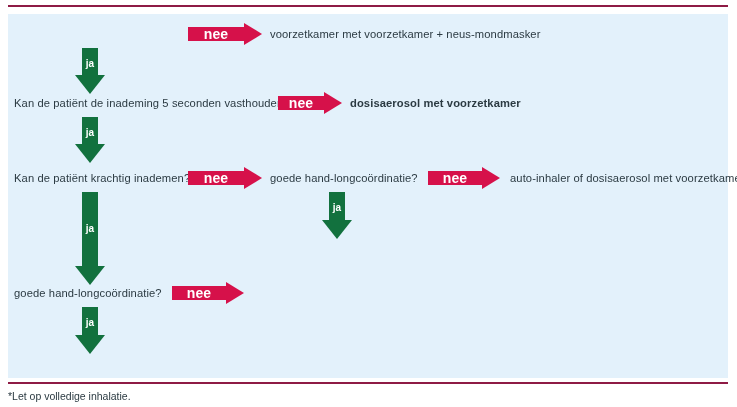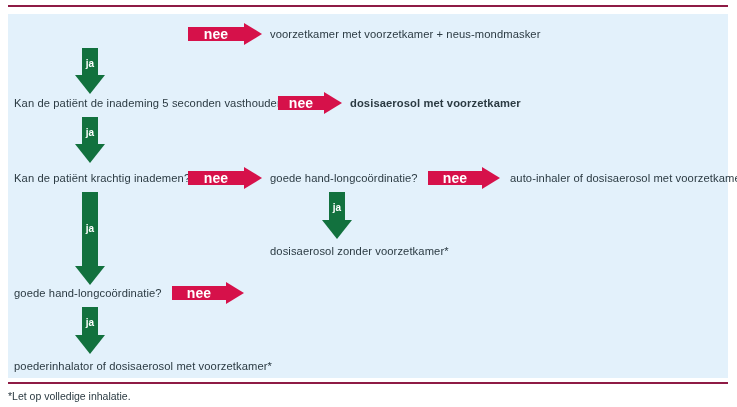"dosisaerosol zonder voorzetkamer*" div.node { html: <div>dosisaerosol zonder voorzetkamer*</div> -> none }
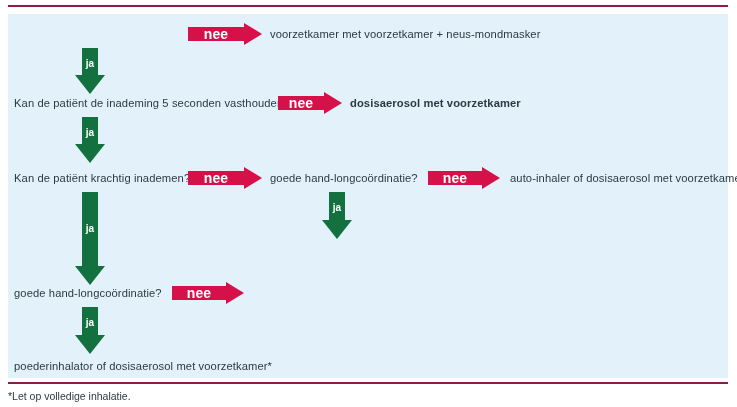"poederinhalator of dosisaerosol met" div.node { html: <div>poederinhalator of dosisaerosol met voorzetkamer*</div> -> none }
